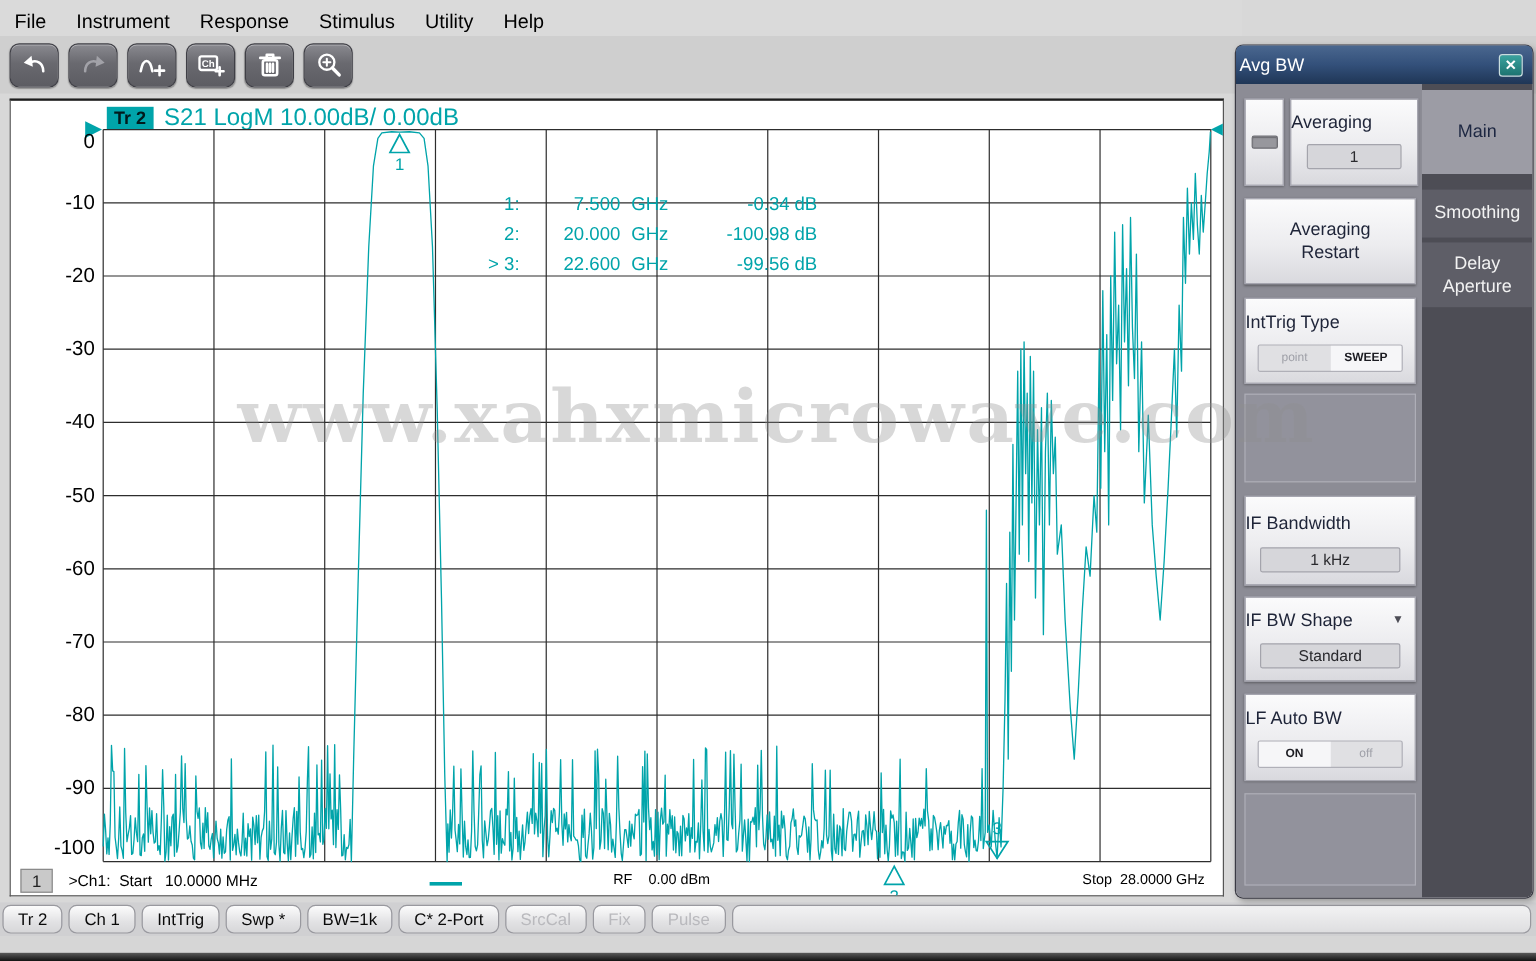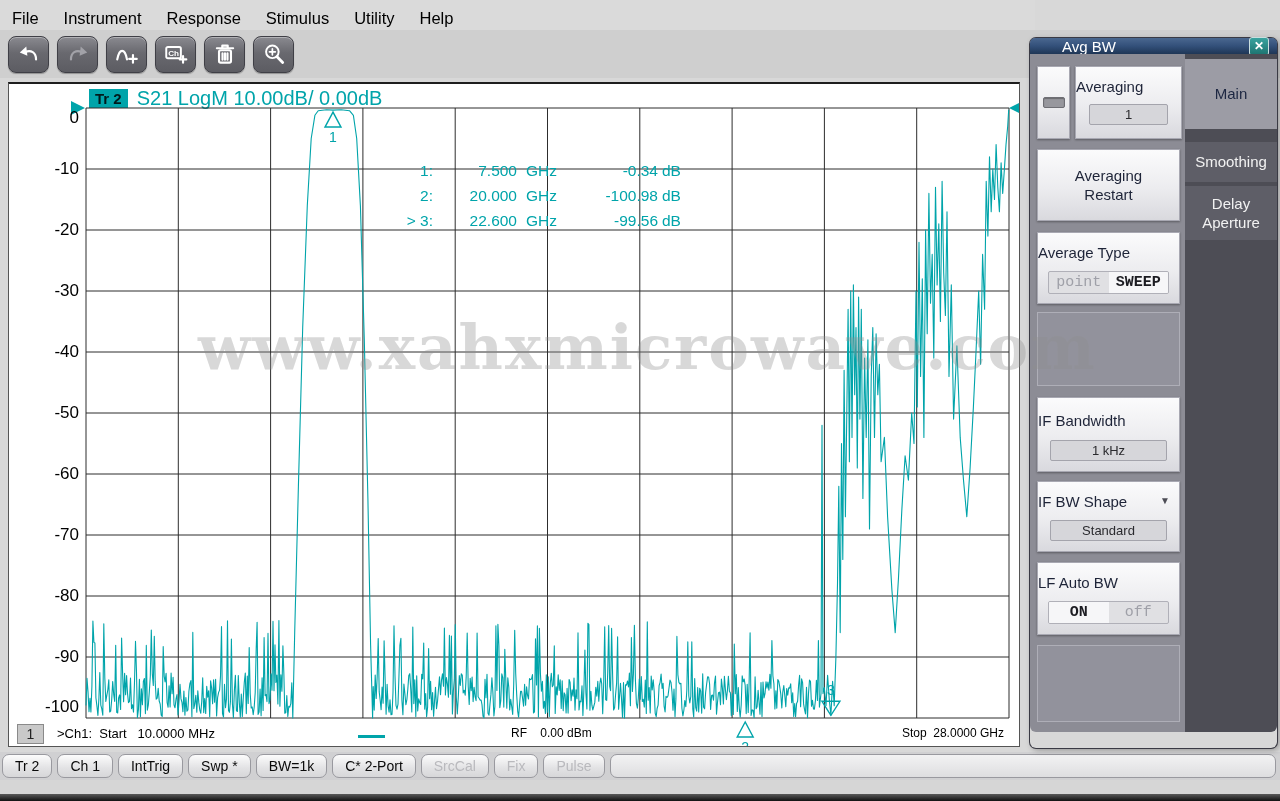"Avg BW" #panel-title { height: 16px -> 32px; padding: 0 8px 0 32px -> 0 8px 0 3px }
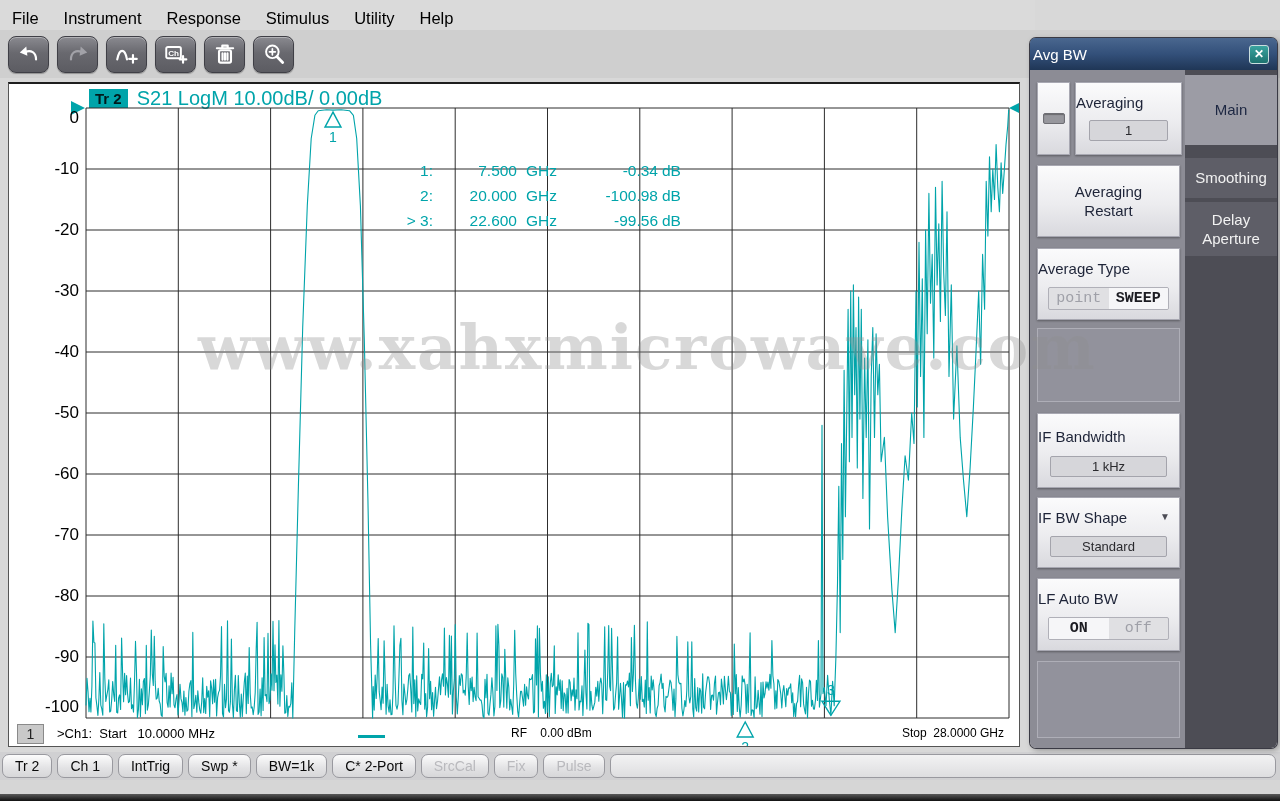"Average Type" span.lbl { text: Average -> IntTrig }
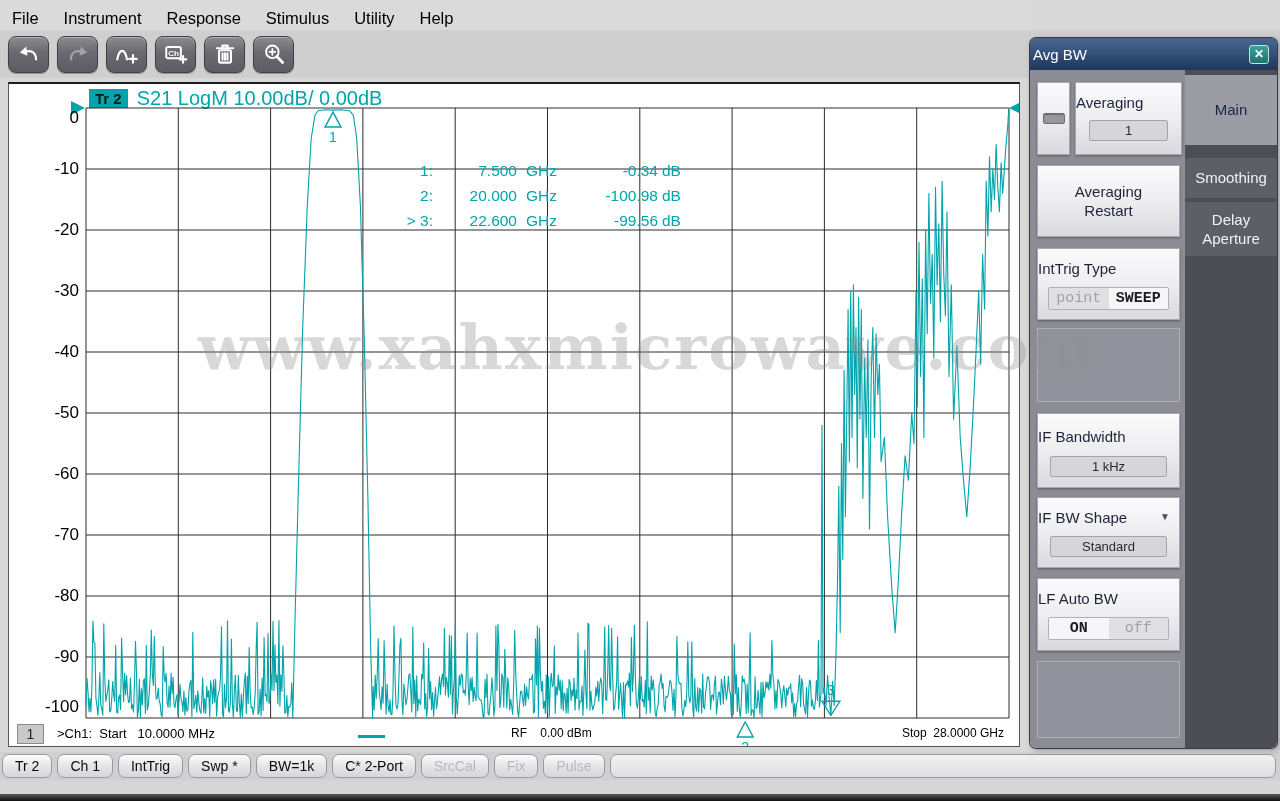"point" .seg { font-family: Liberation Mono, monospace -> none; font-size: 15px -> 10px }
